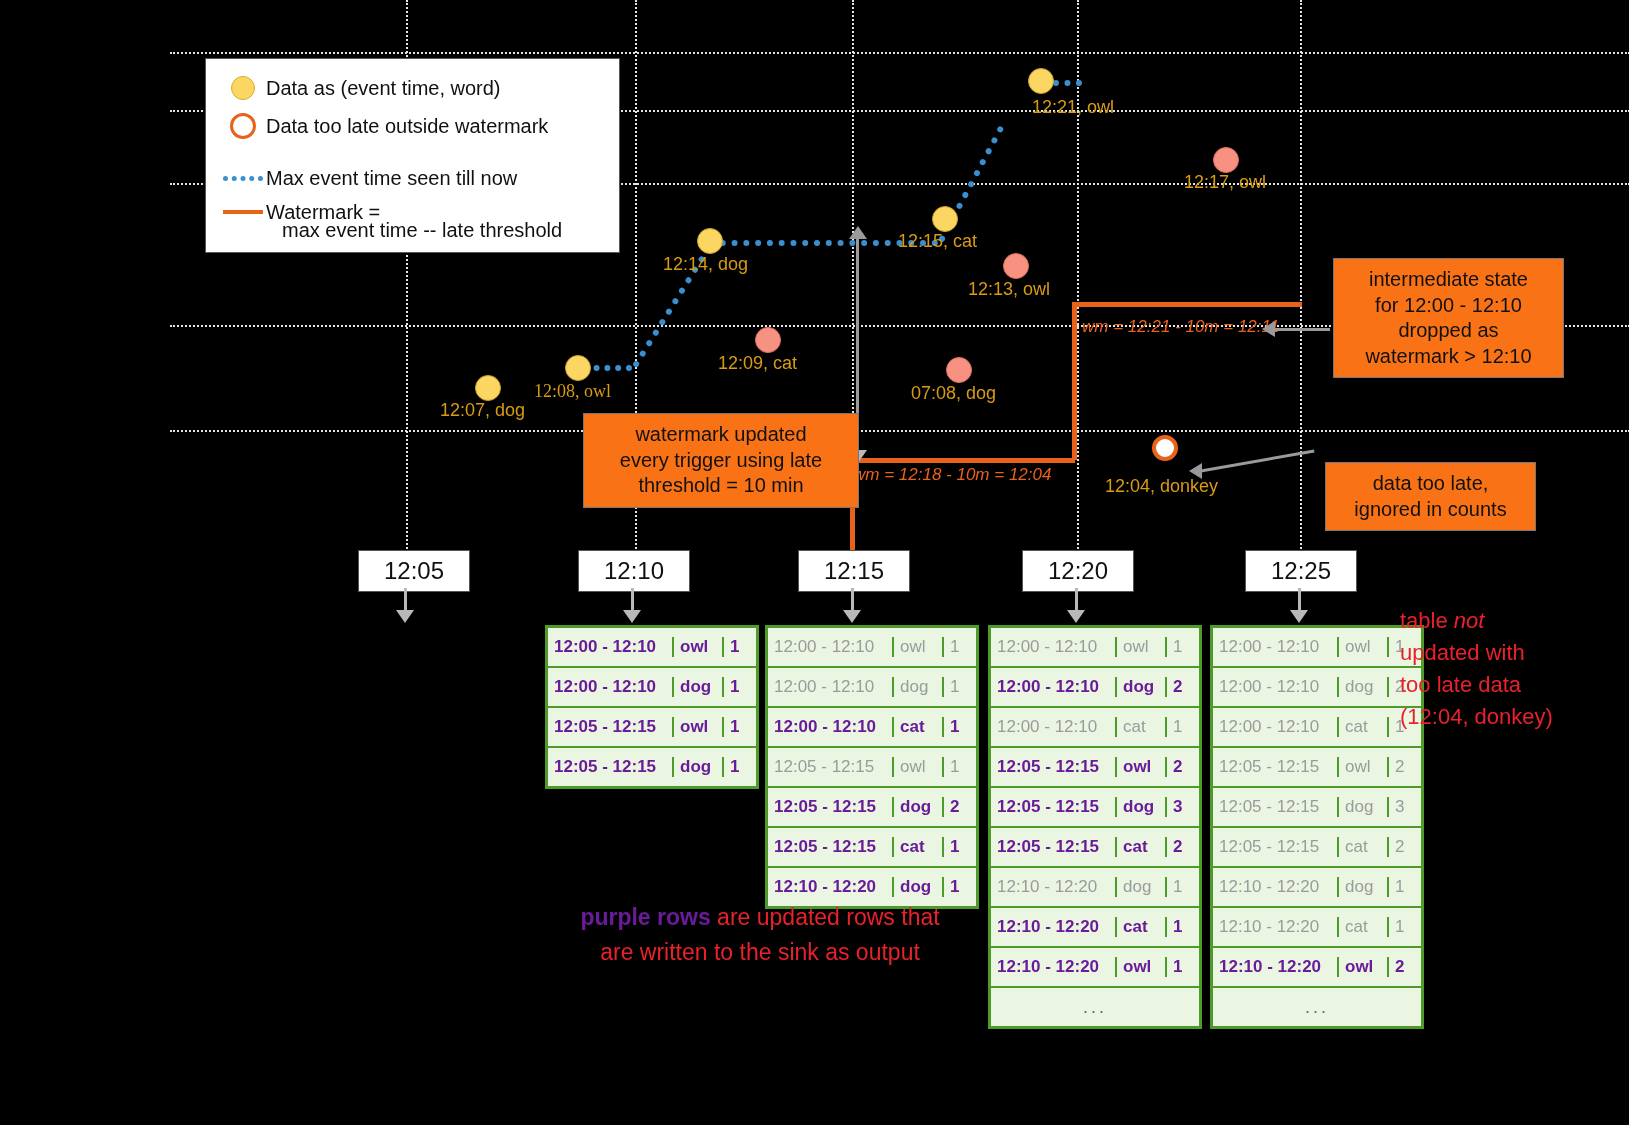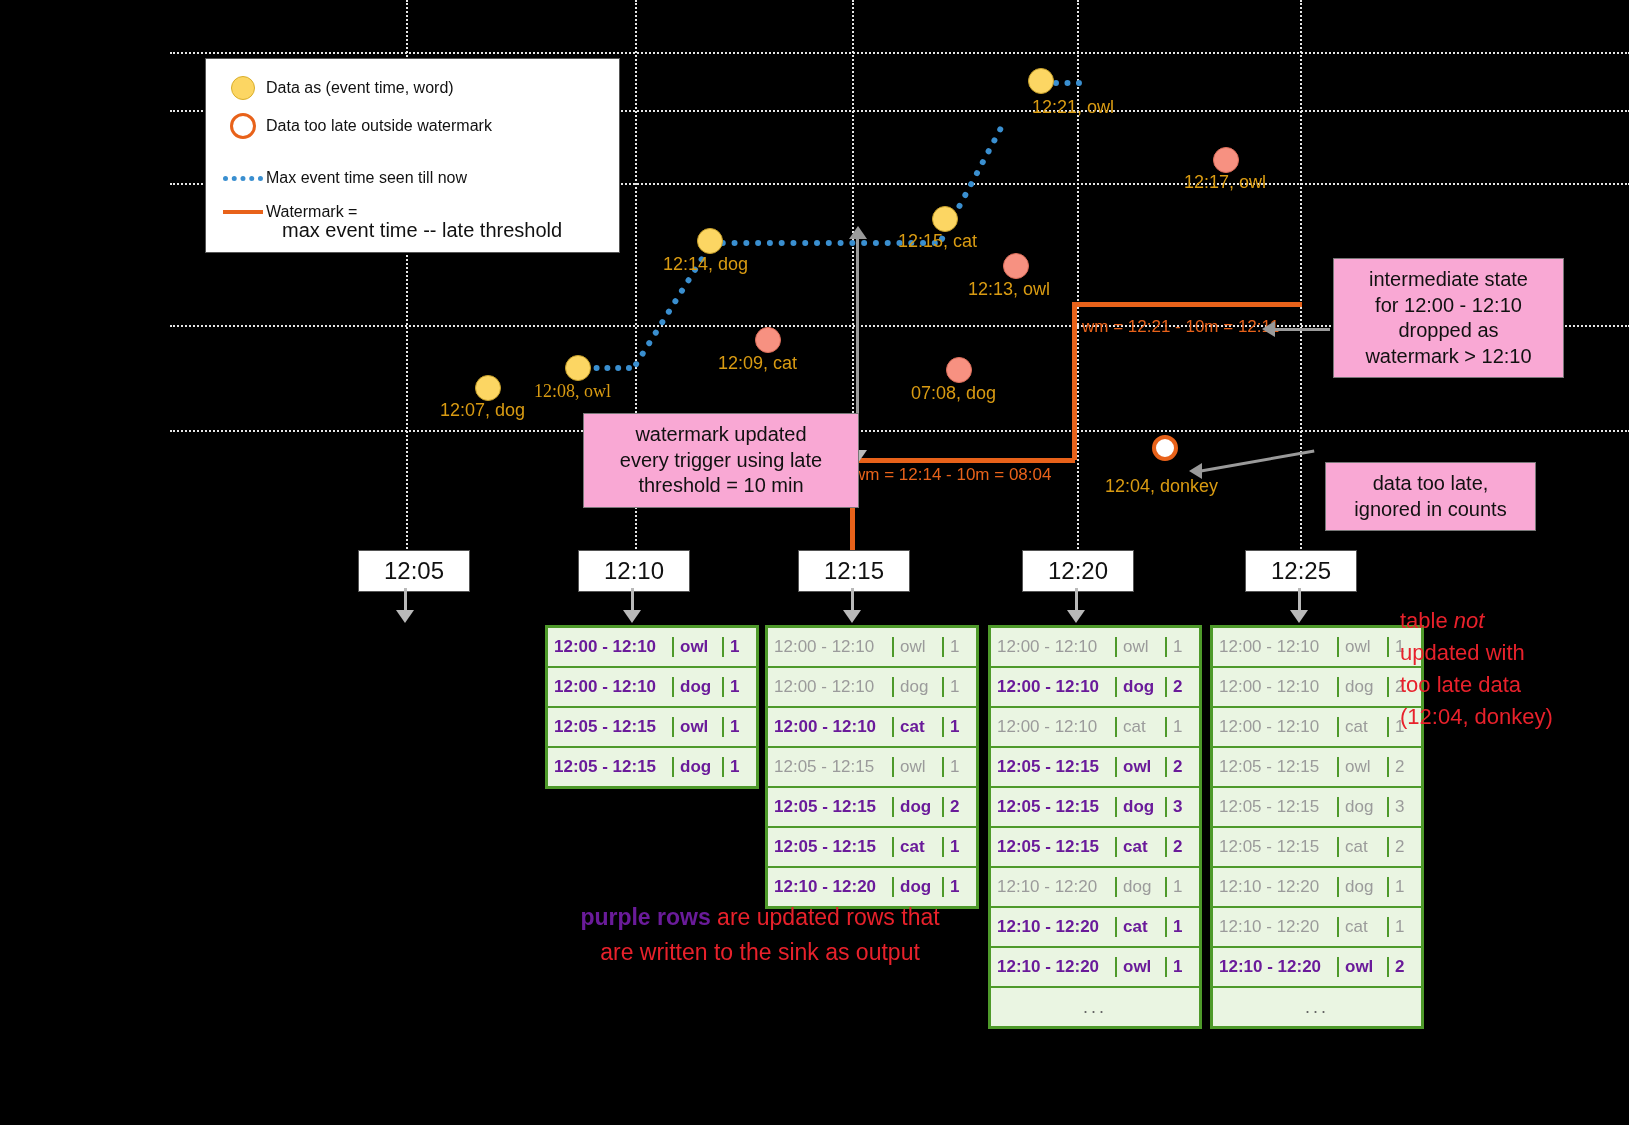"Data as (event time, word)" .legend-row { font-size: 16px -> 20px }
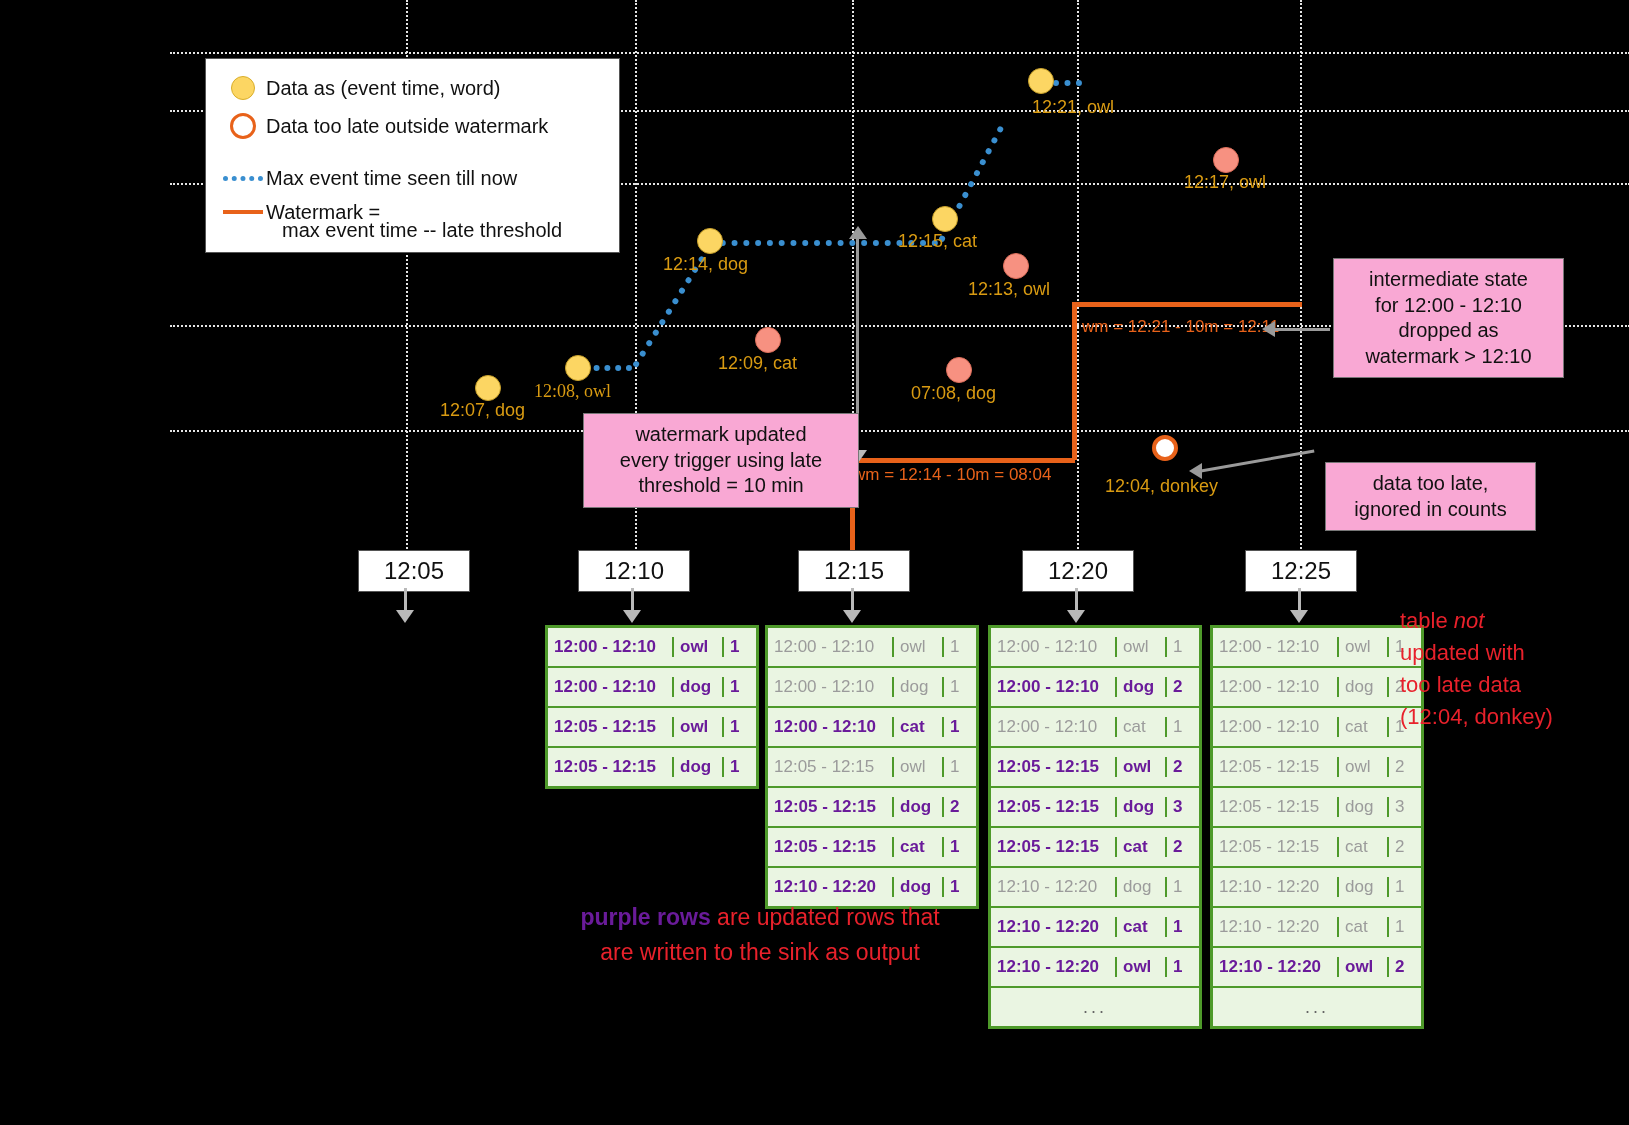"intermediate state" .callout { background: #f9a8d4 -> #f97316 }
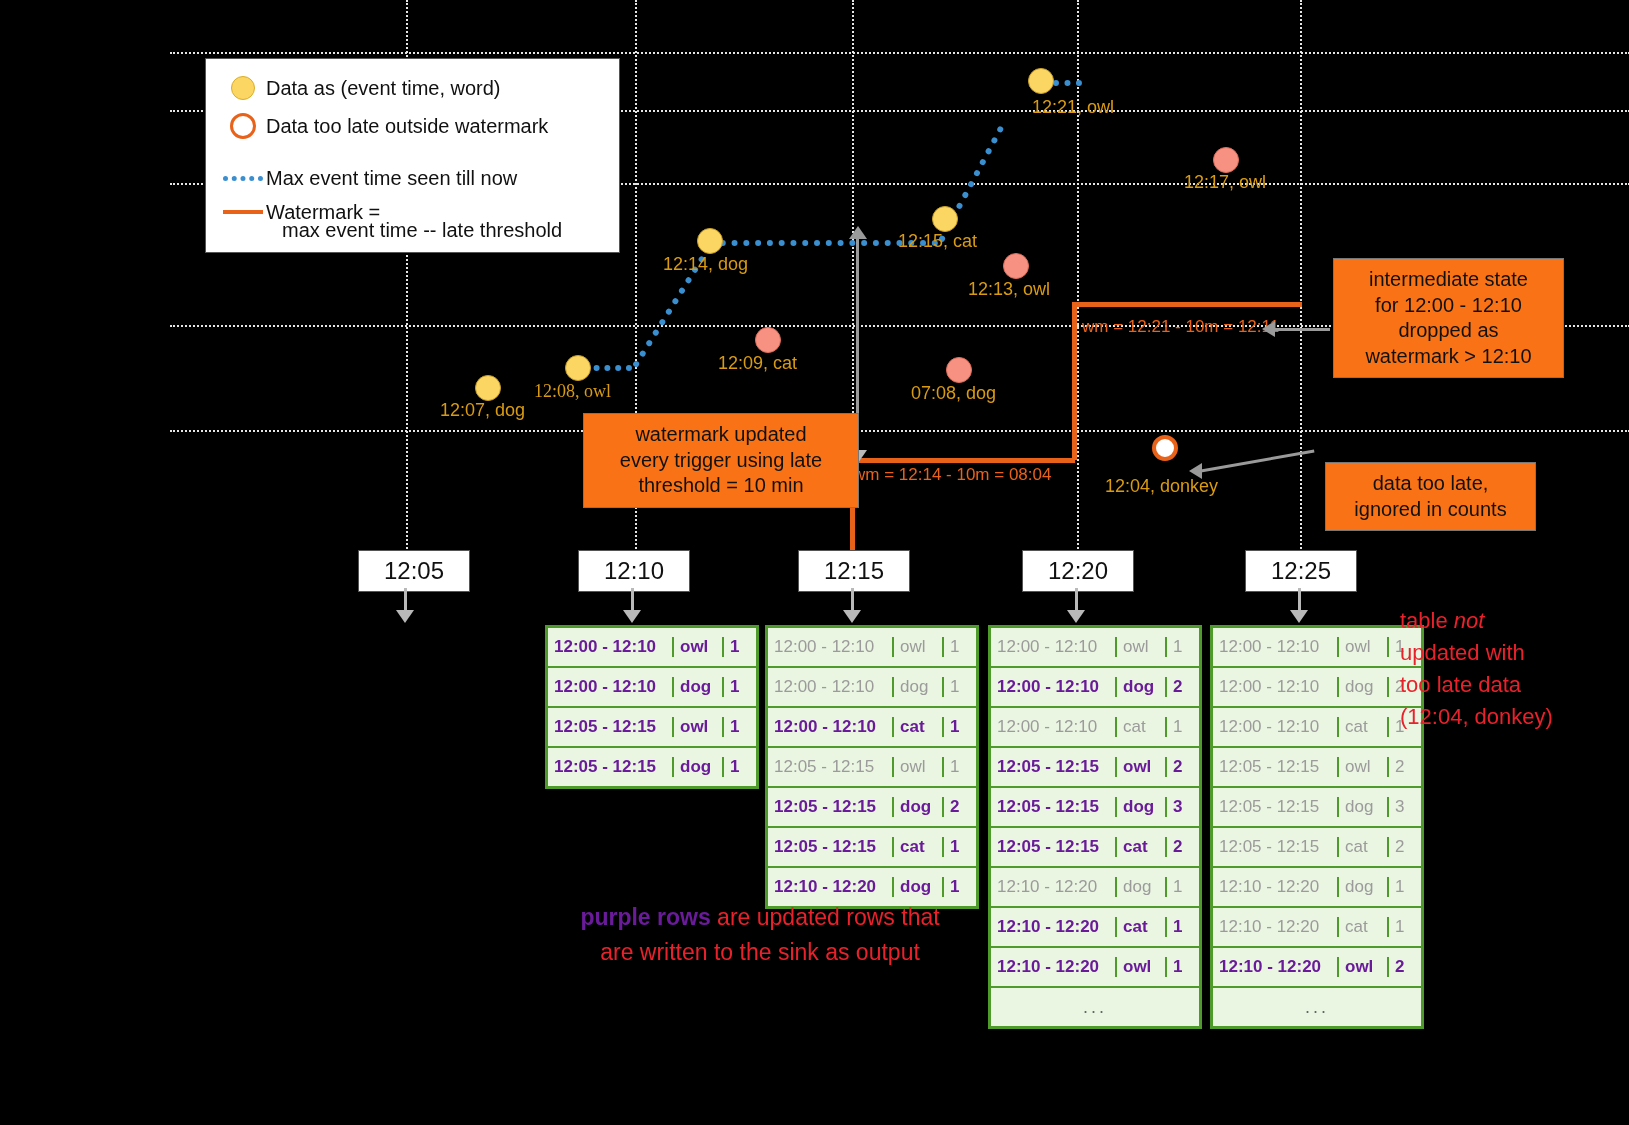"wm = 12:21 - 10m" .wmlabel { font-style: none -> italic }
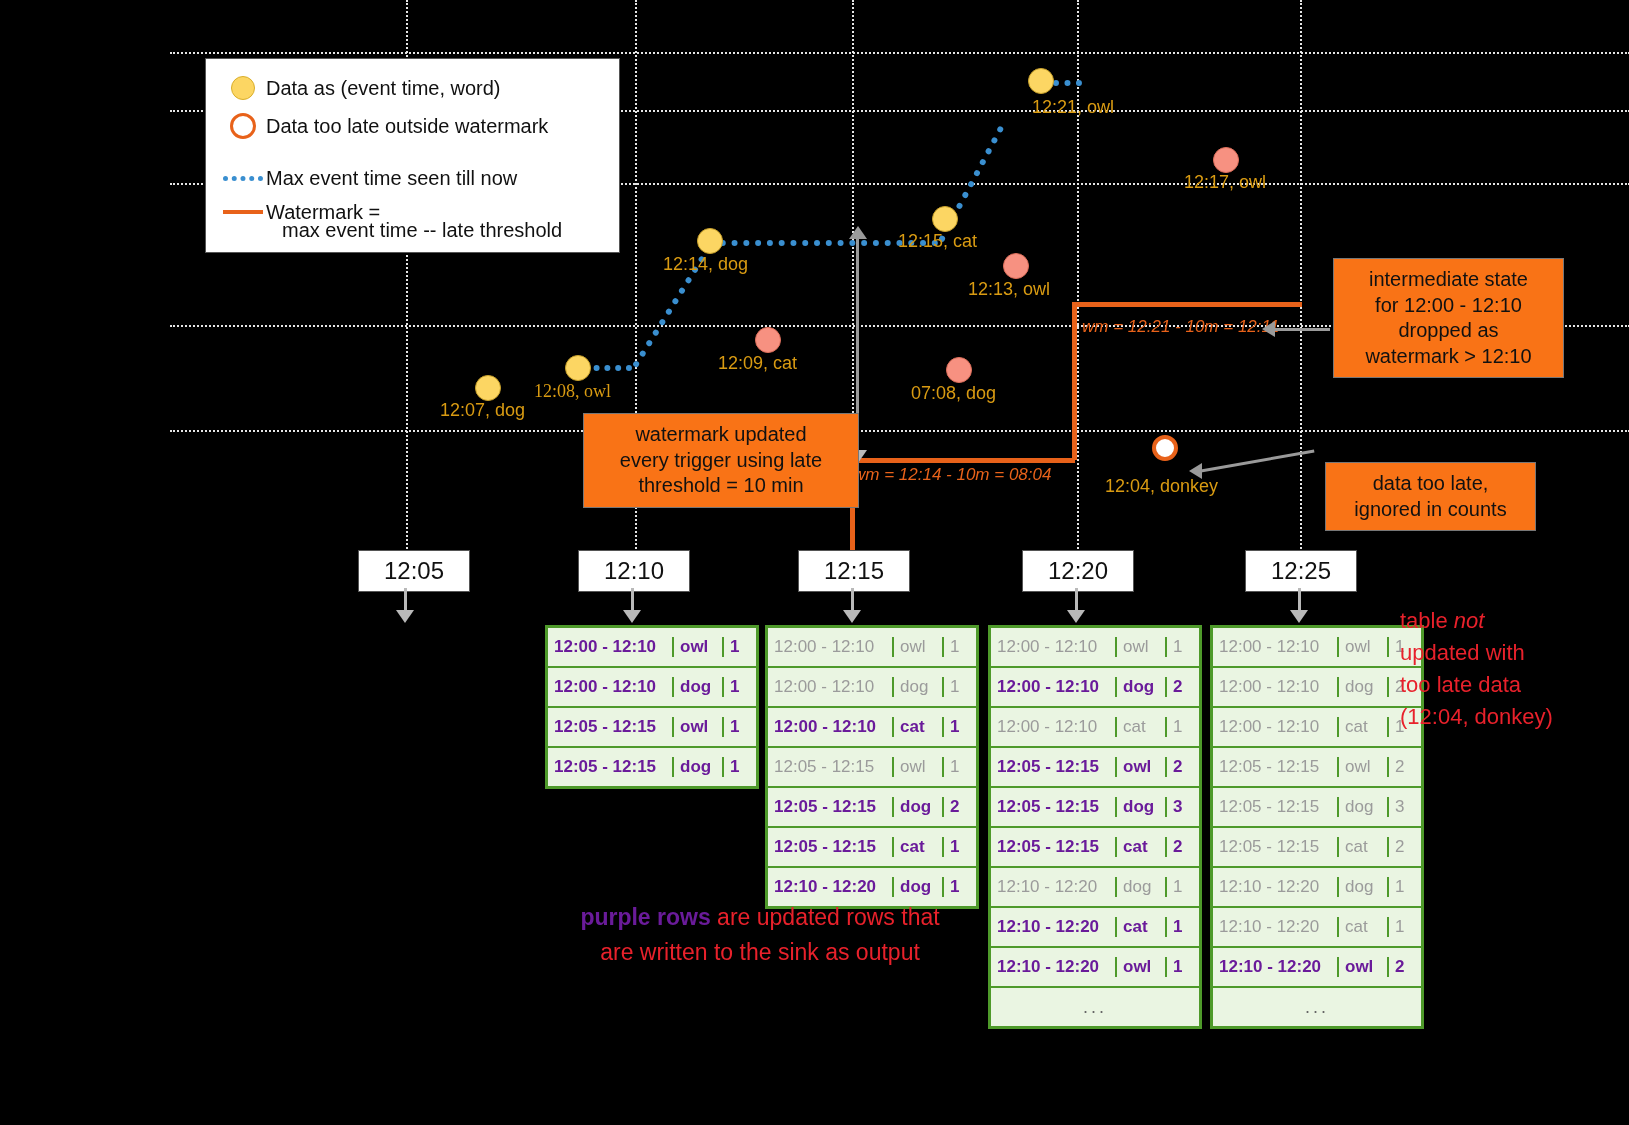"wm = 12:14 - 10m" div.wmlabel { text: 12:14 - 10m = 08:04 -> 12:18 - 10m = 12:04 }
